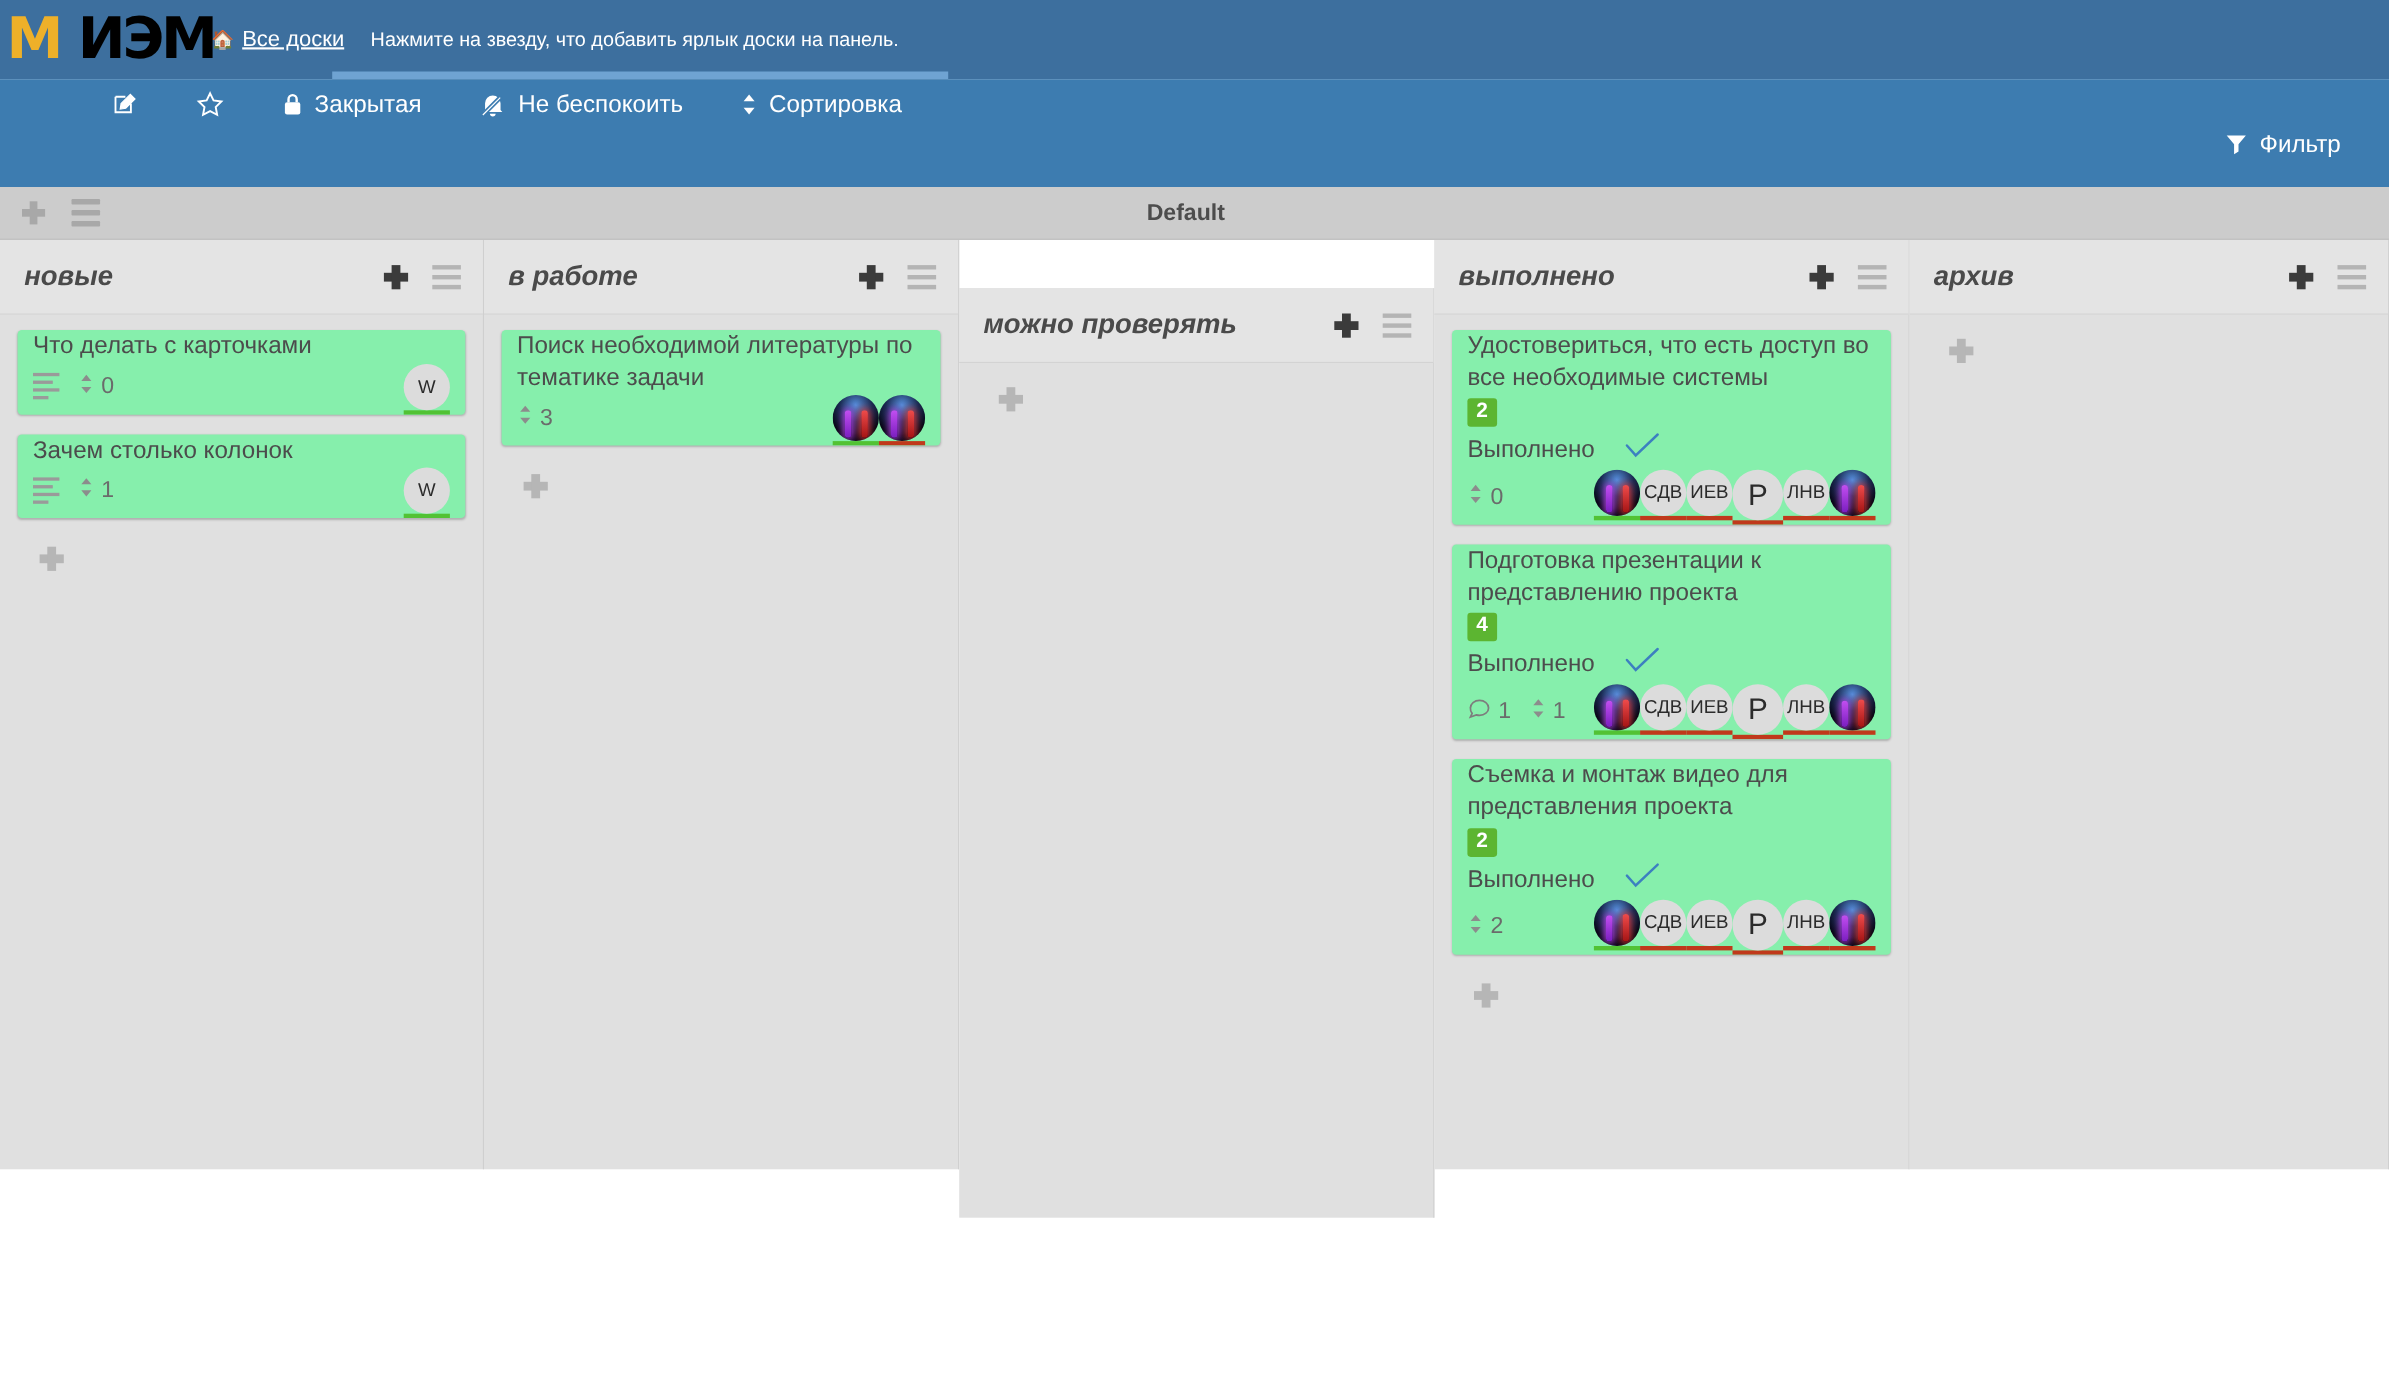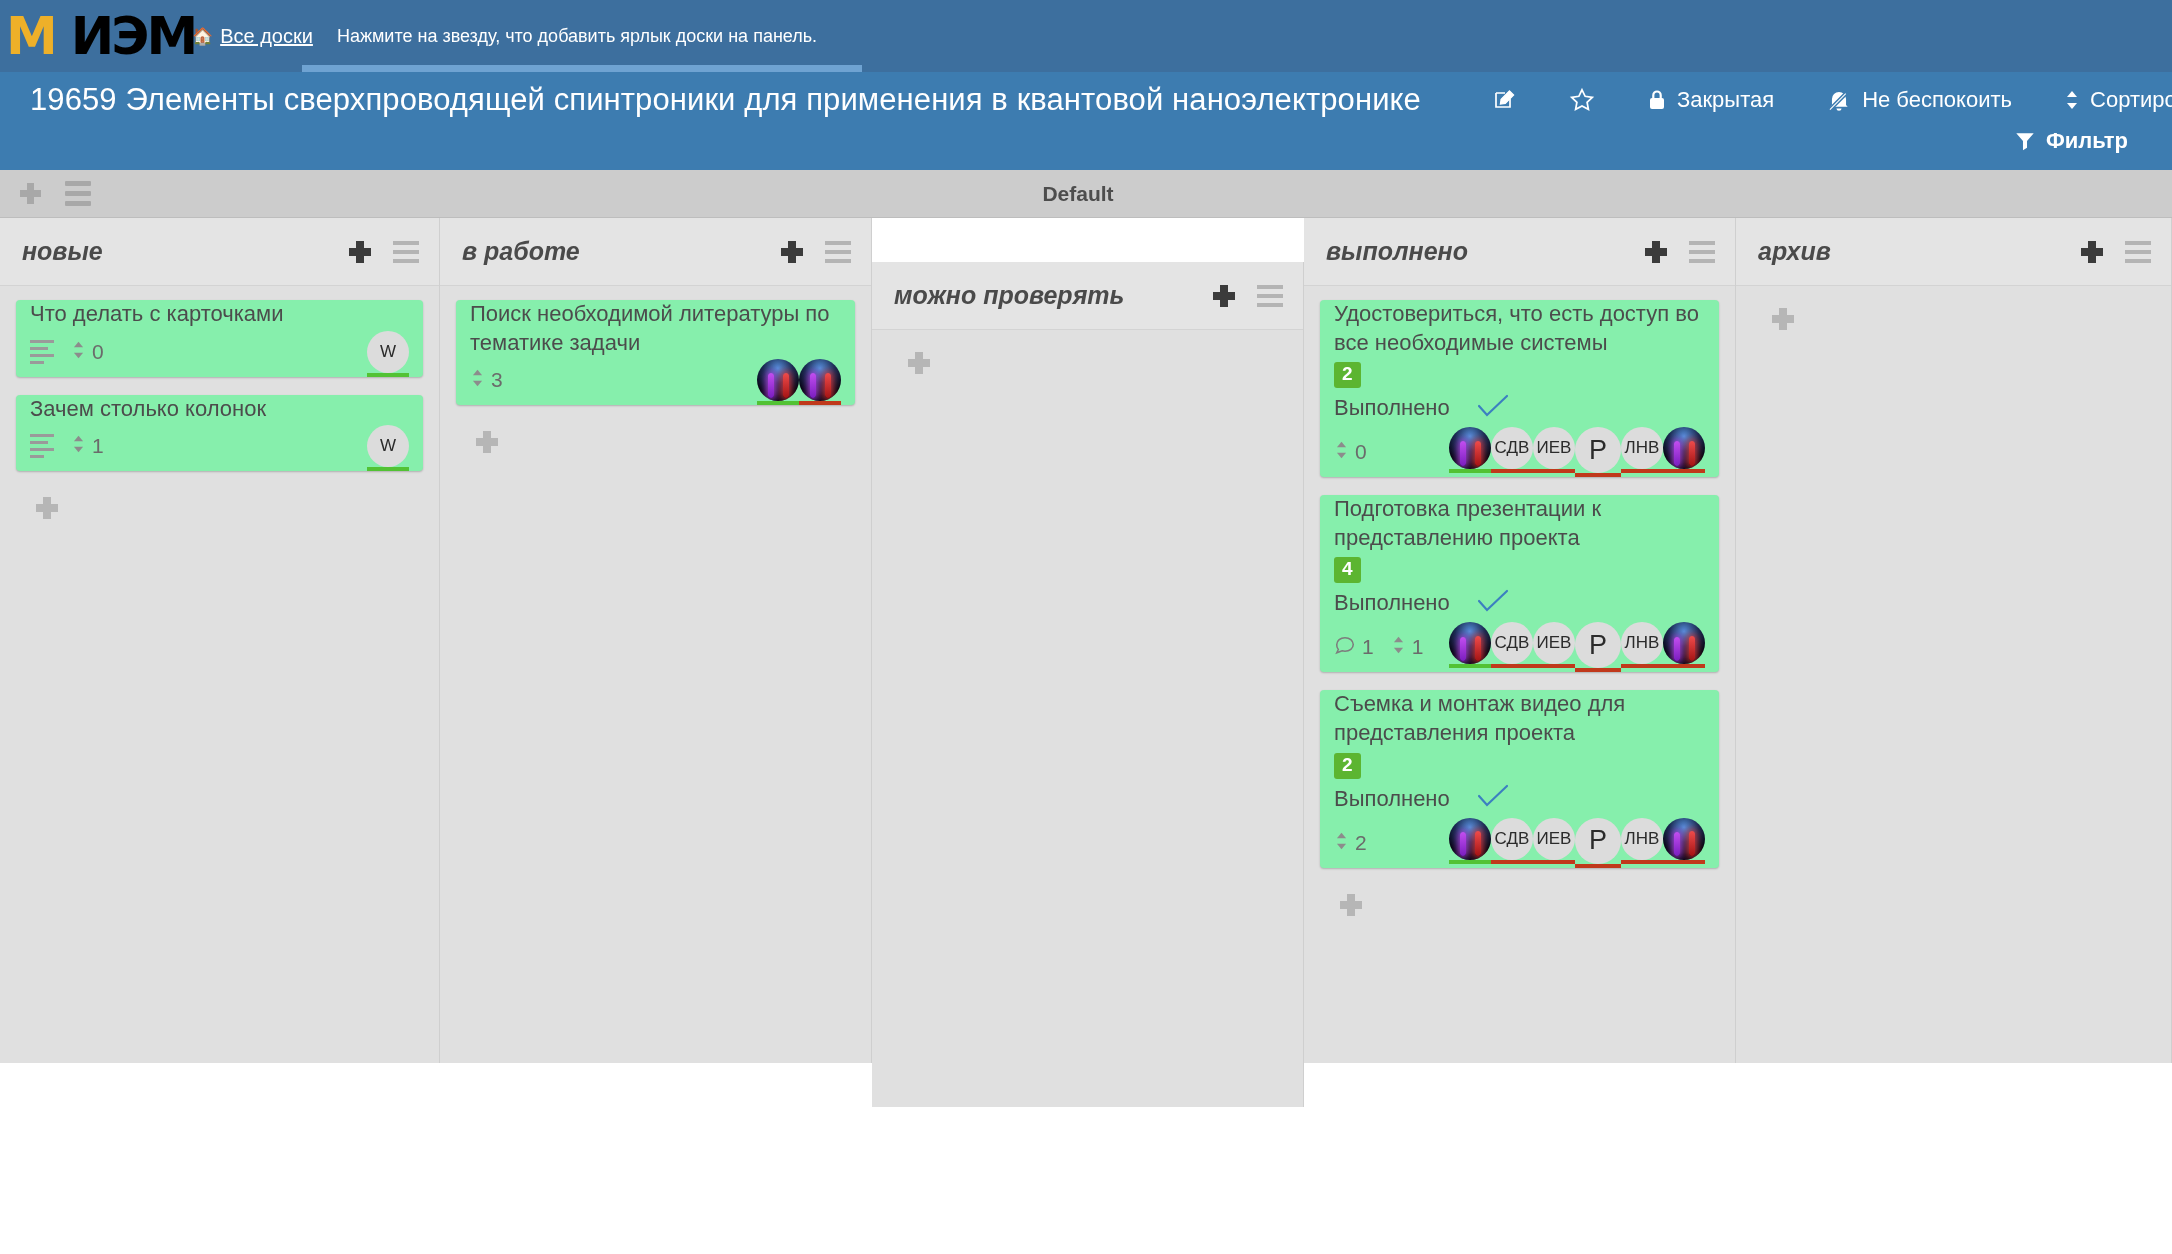"19659 Элементы сверхпроводящей" div.board-title { html: <div>19659 Элементы сверхпроводящей спинтроники для применения в квантовой наноэлектронике</div> -> none }
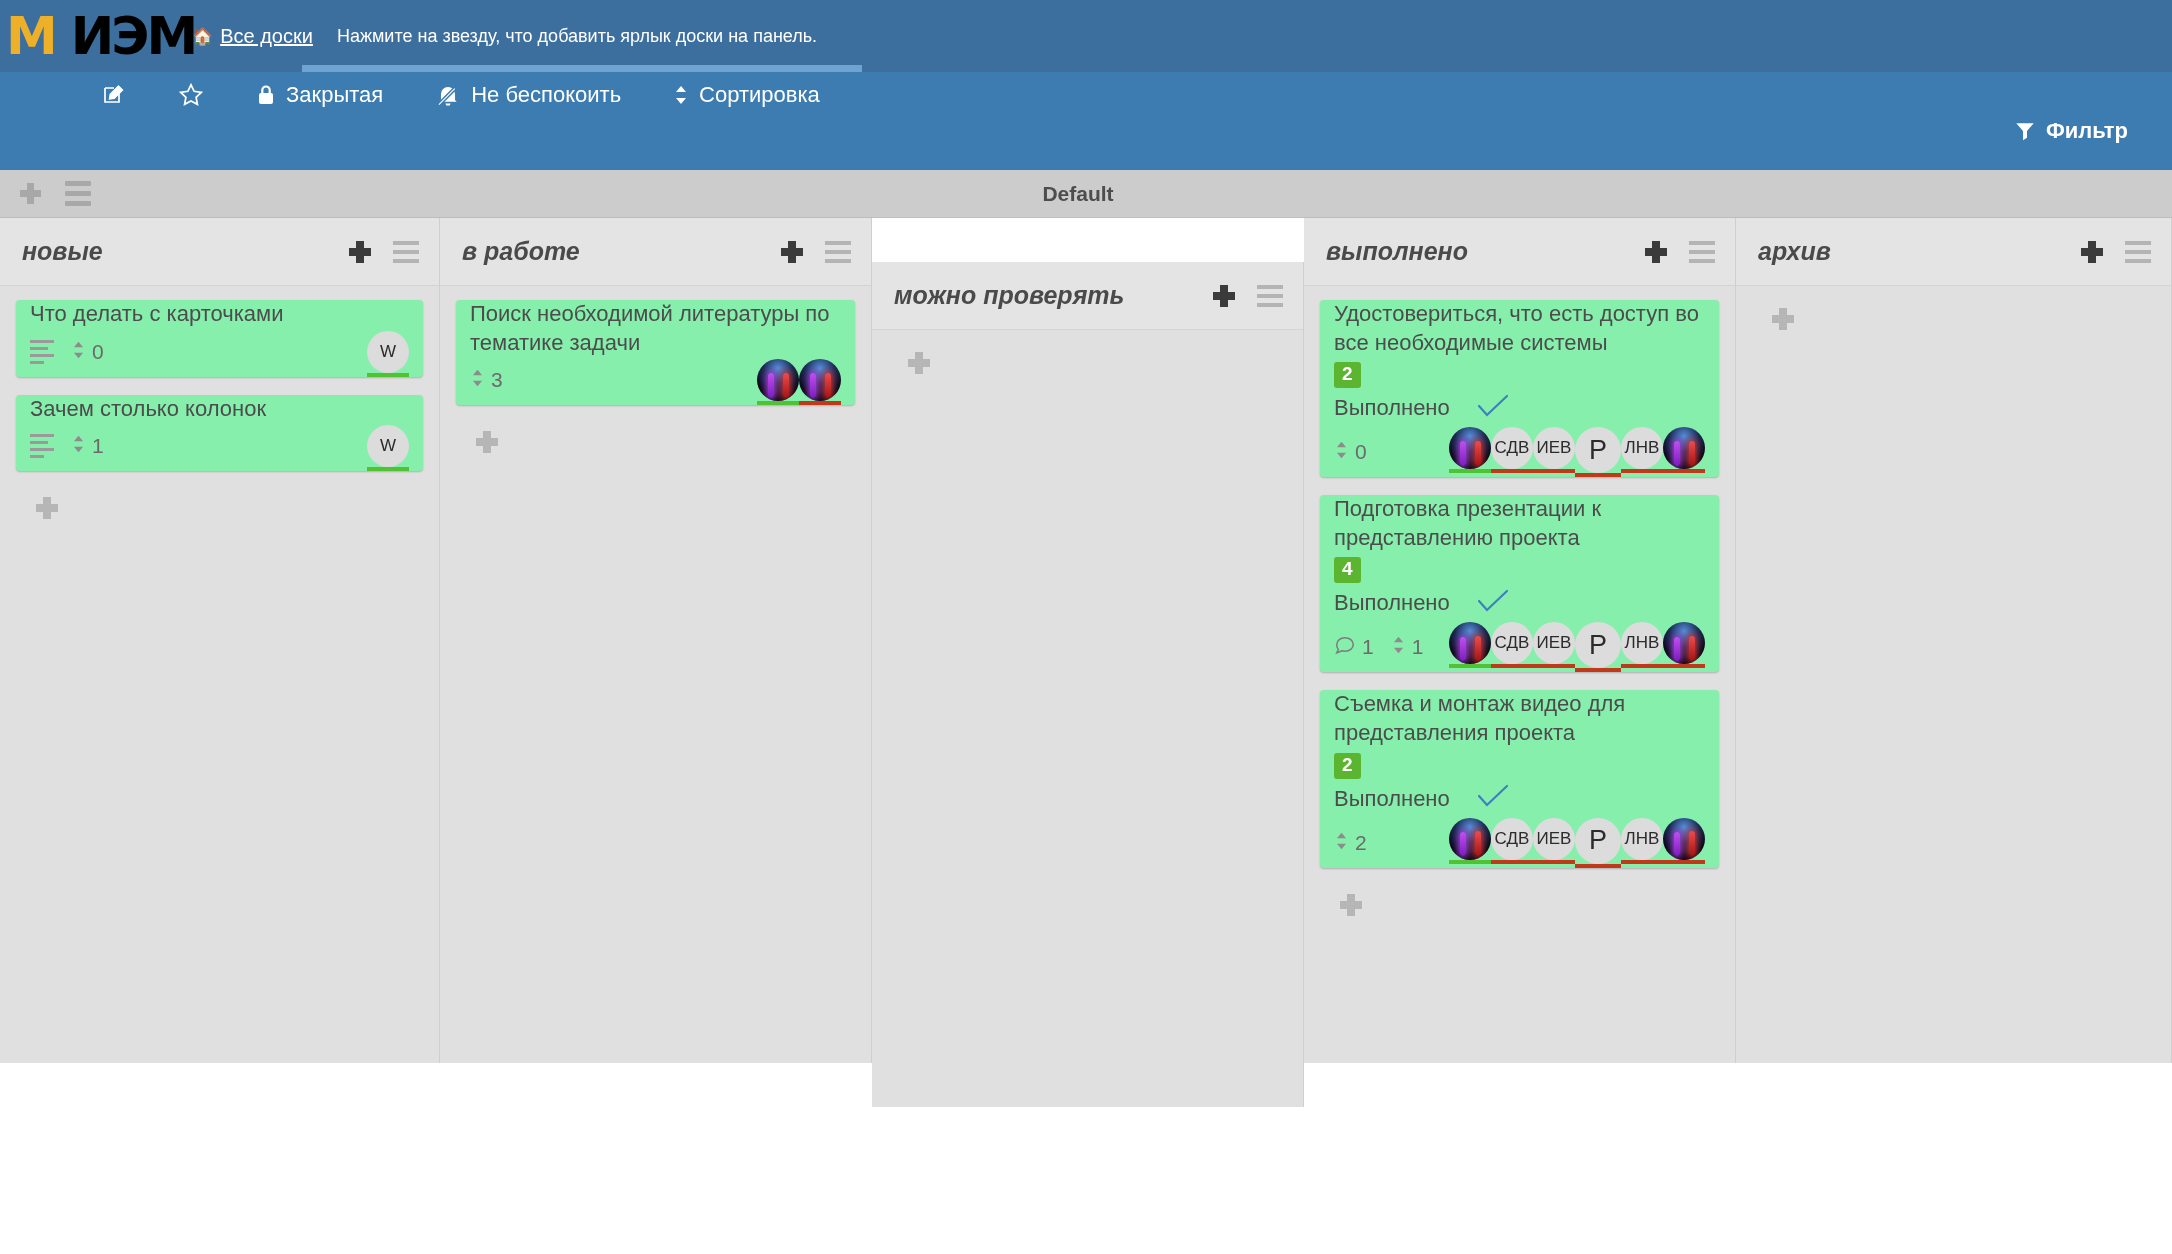"Фильтр" .bh-row2 { font-weight: bold -> none }
